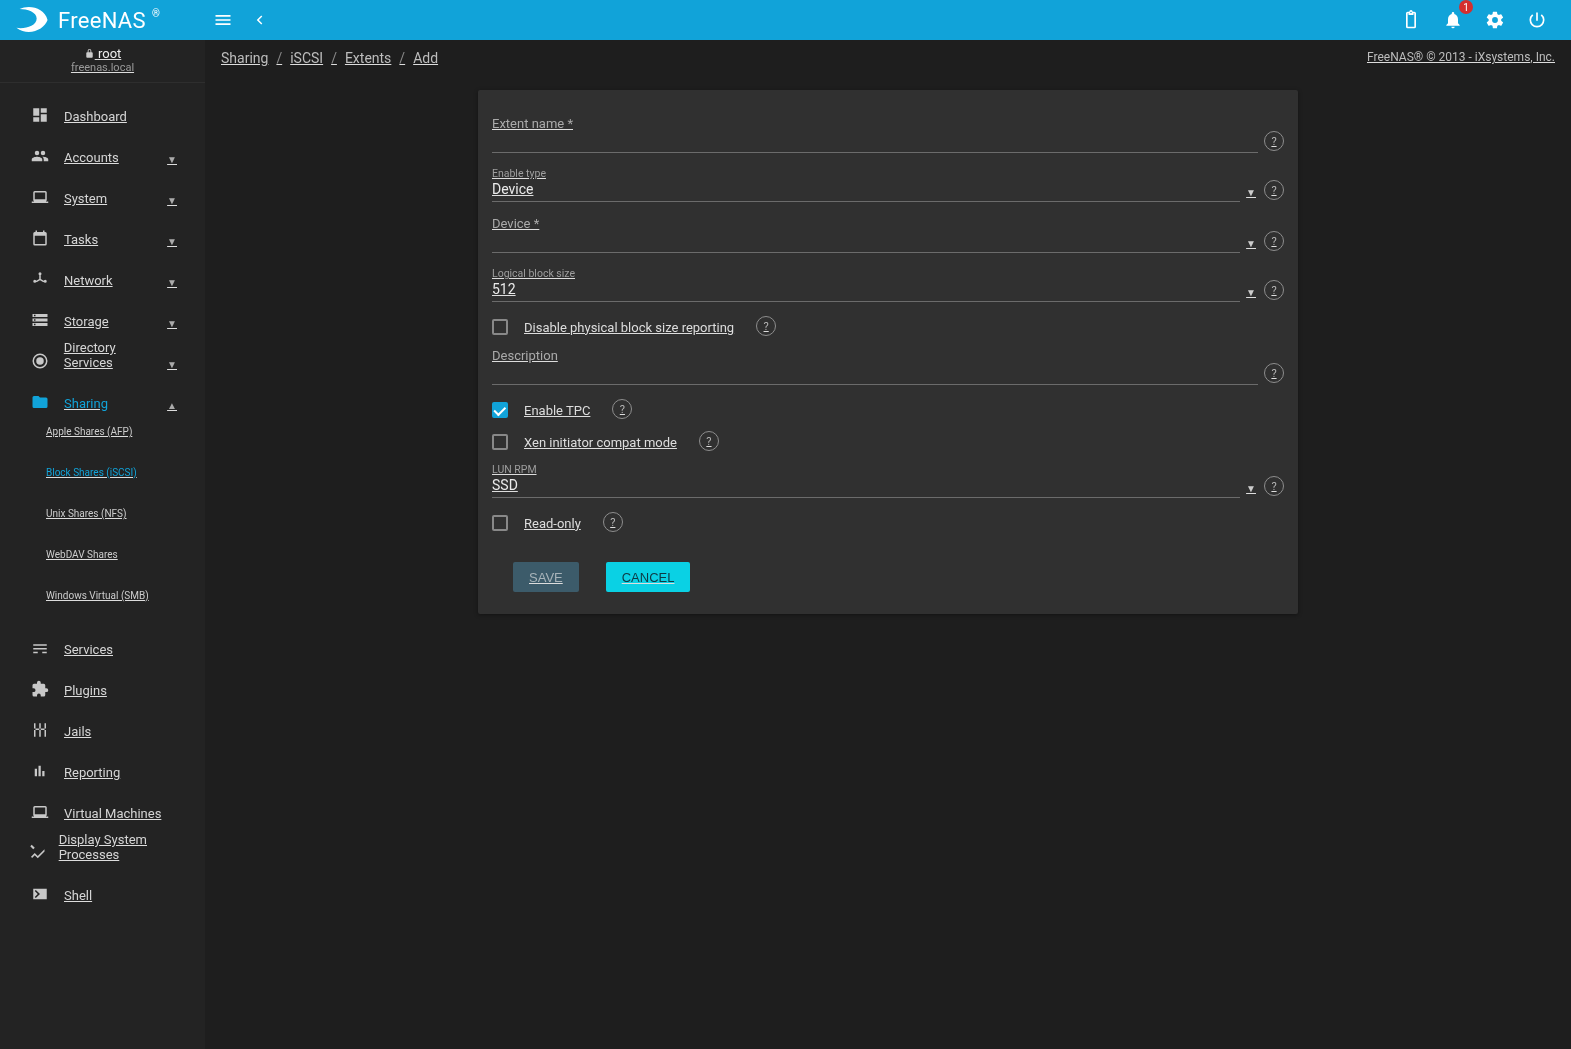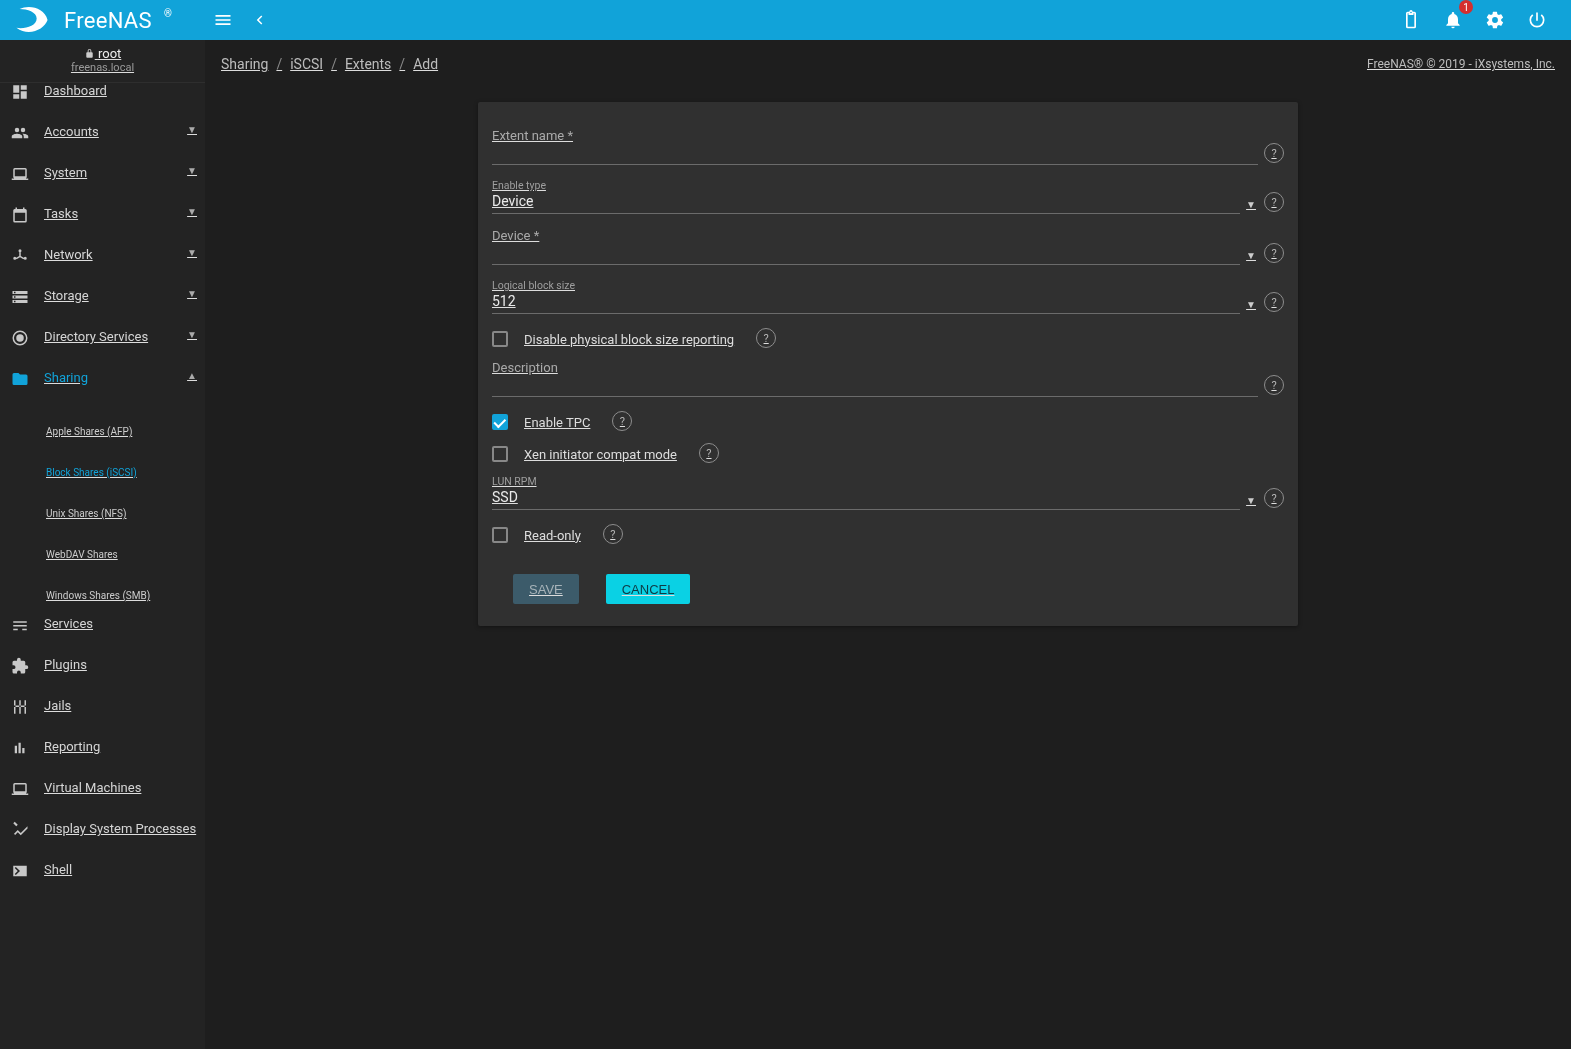"FreeNAS" .brand { gap: 12px -> 6px }
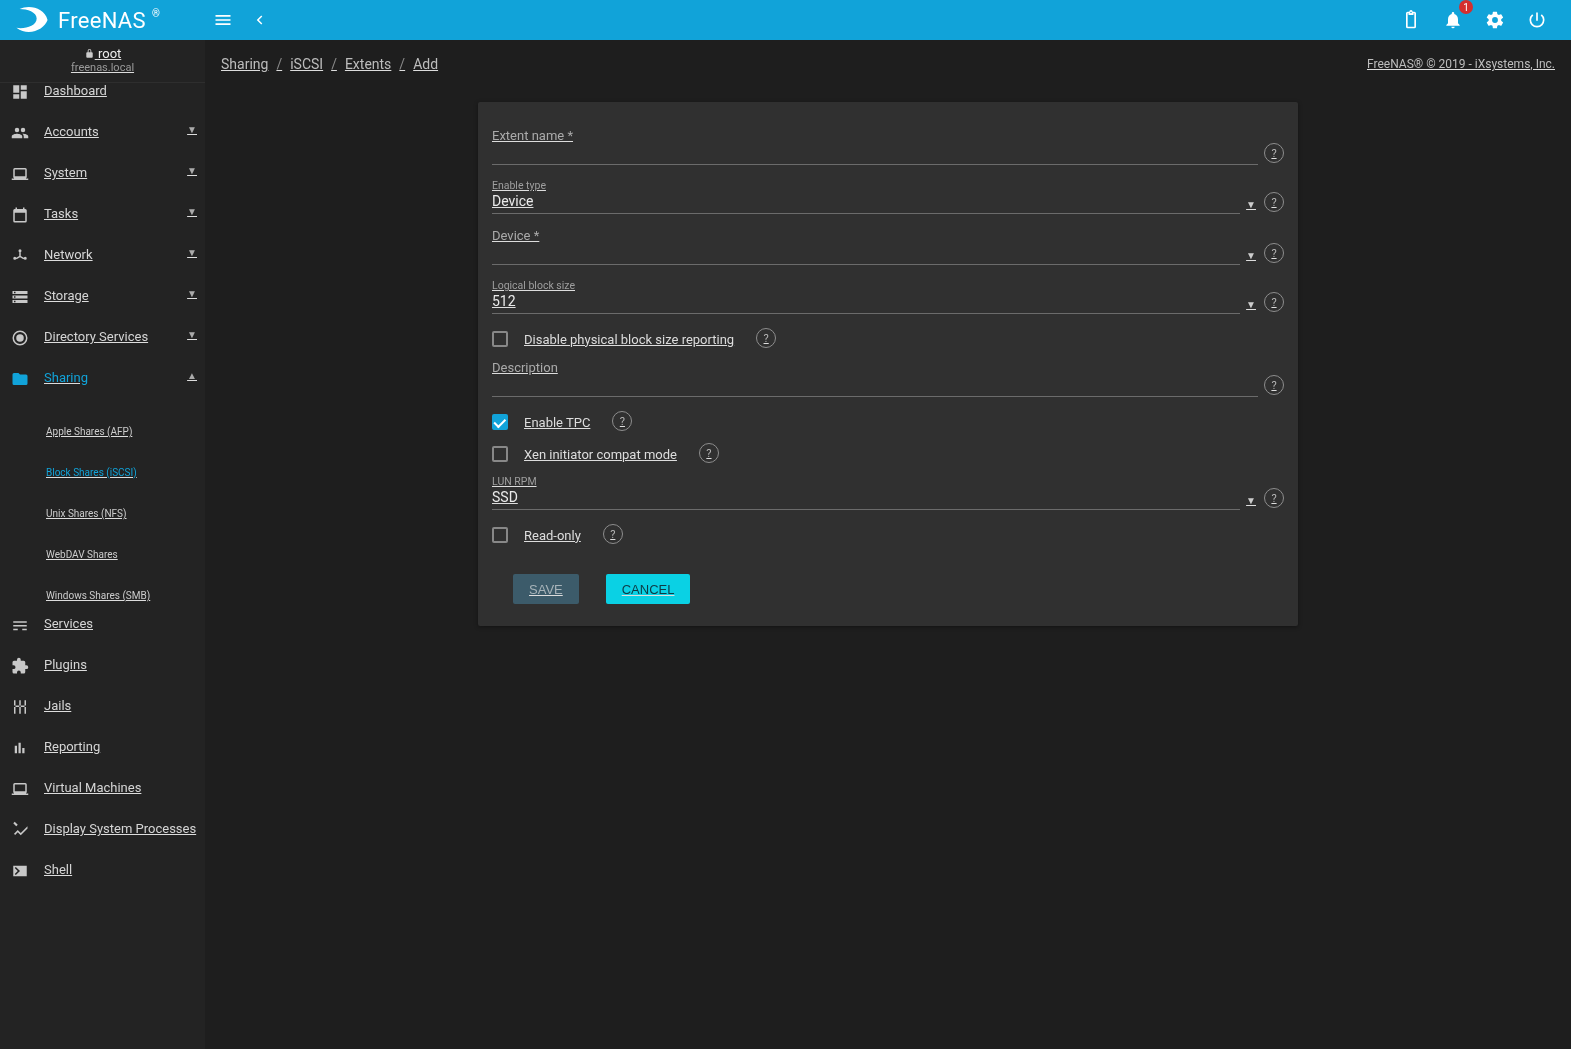"Sharing / iSCSI / Extents" .breadcrumb-row { align-items: center -> none; padding: 16px 16px -> 10px 16px }
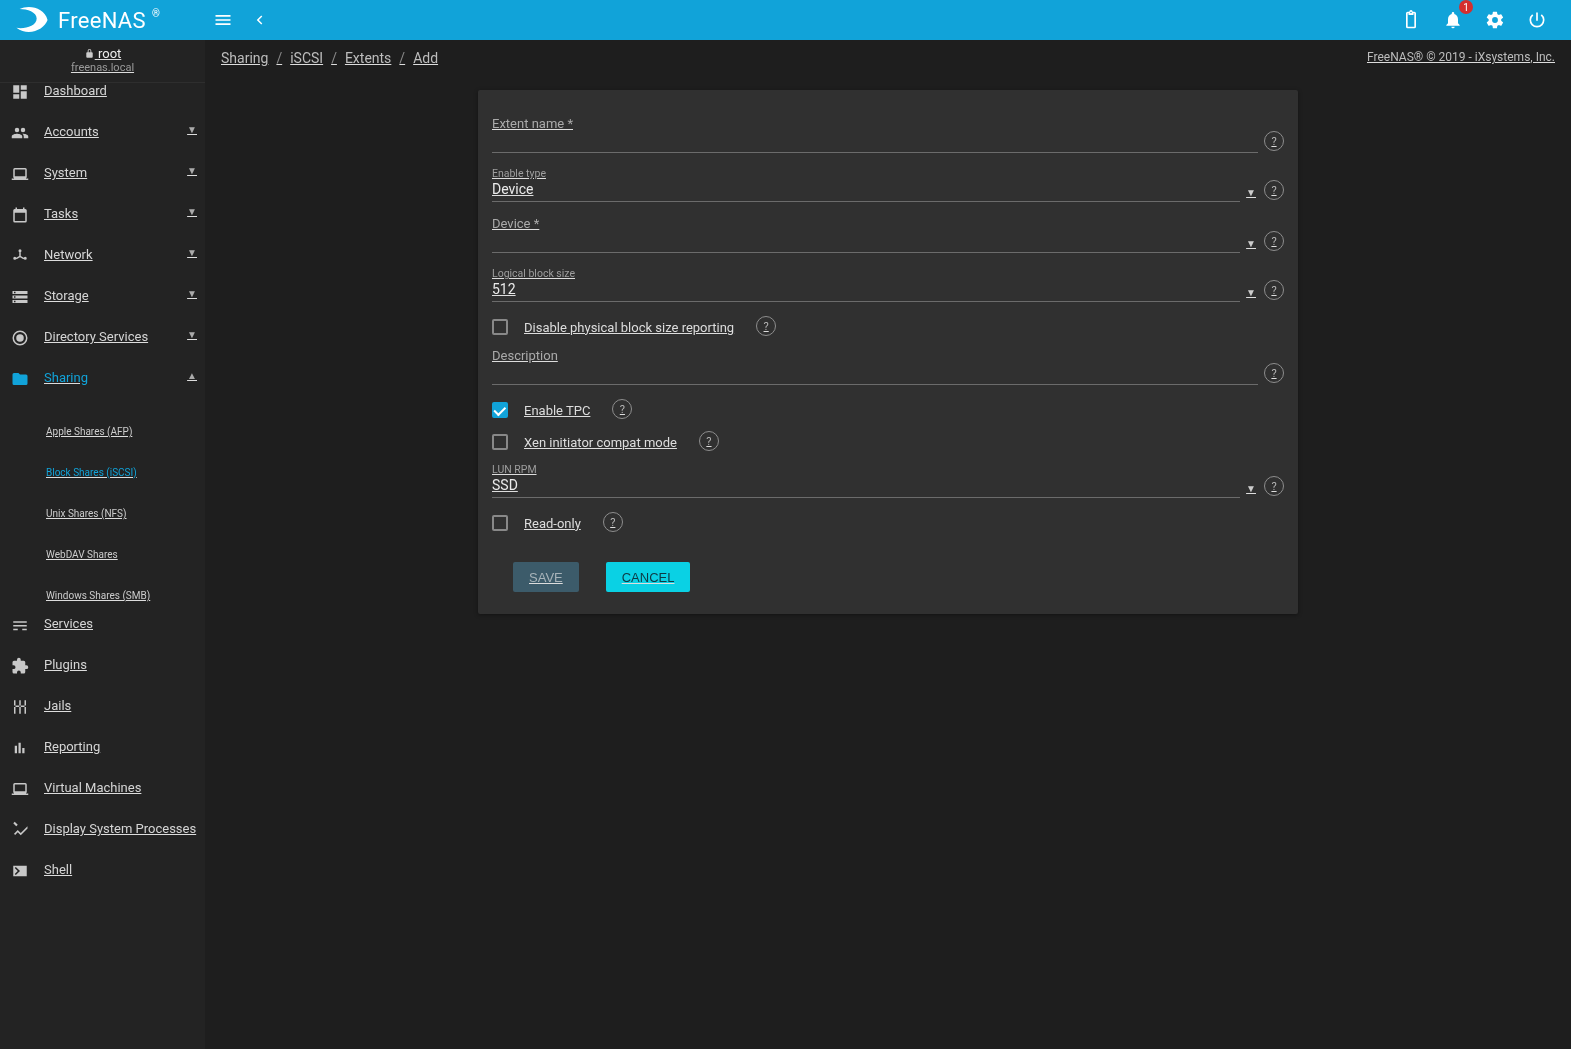"FreeNAS® © 2019 - iXsystems," span.copyright { text: 2019 -> 2013 }
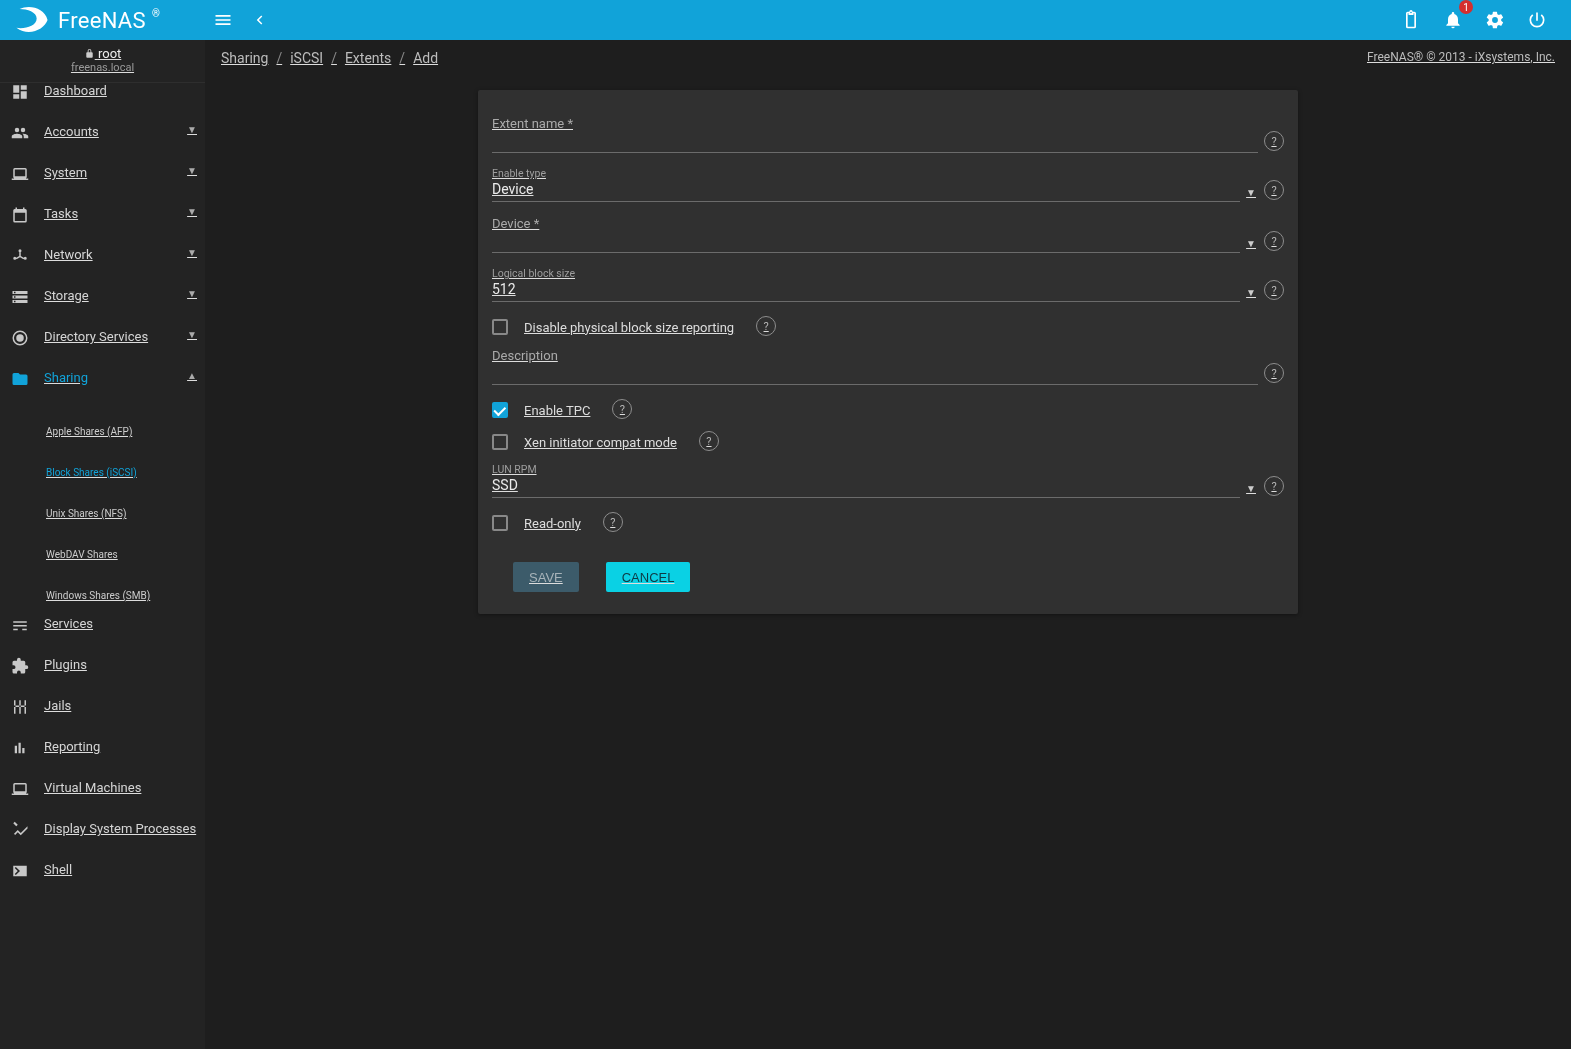"Dashboard" .nav-item { align-items: flex-start -> flex-end; padding: 0 8px -> 0 28px }
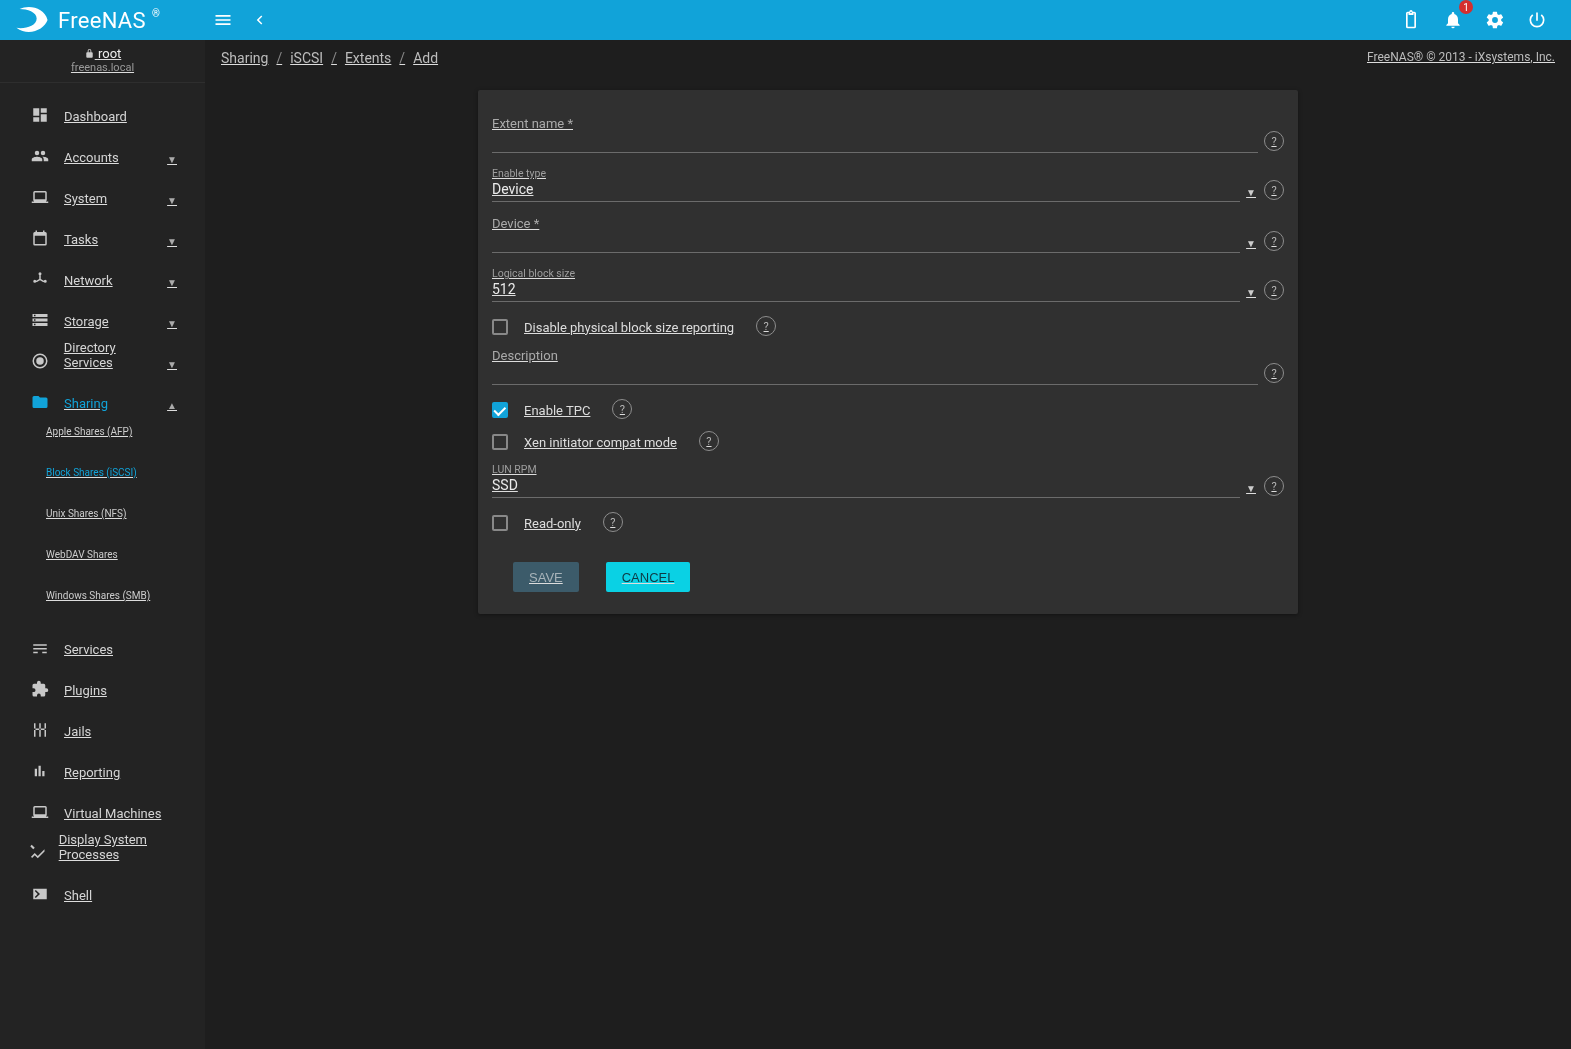"Windows Shares (SMB)" div.nav-sub { text: Shares -> Virtual }
